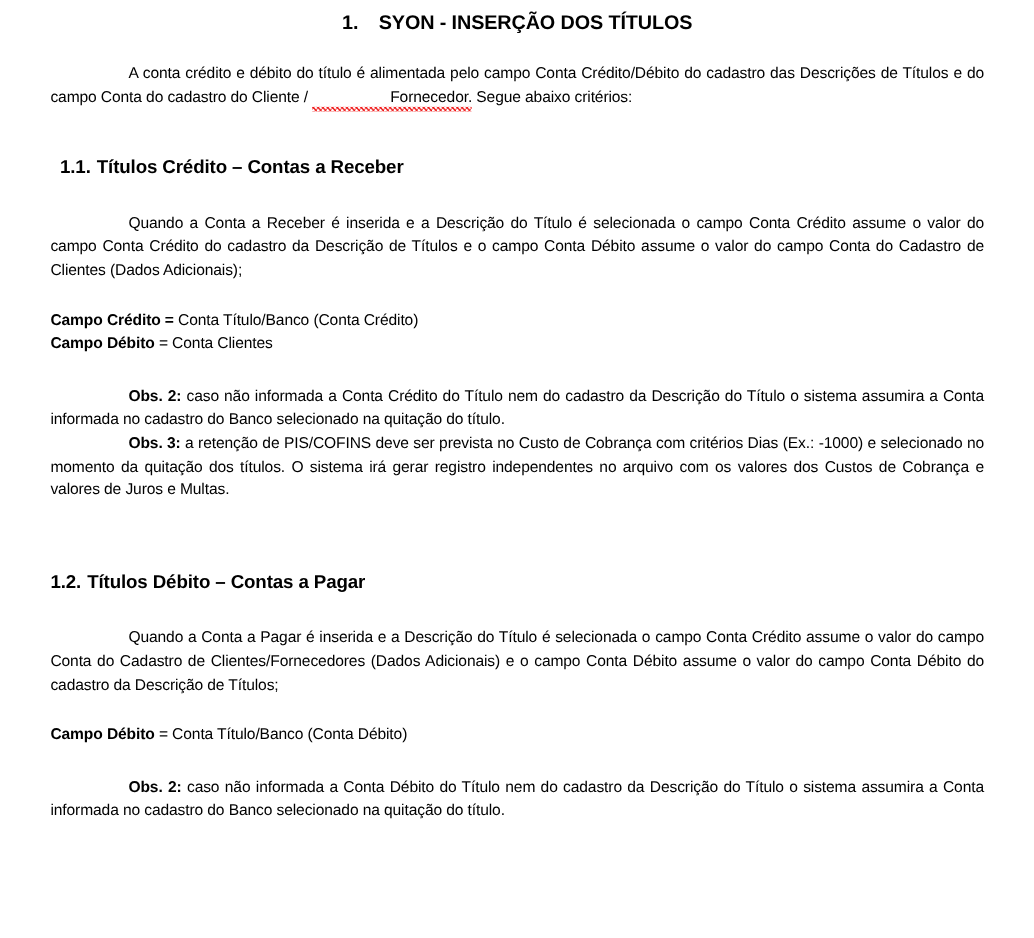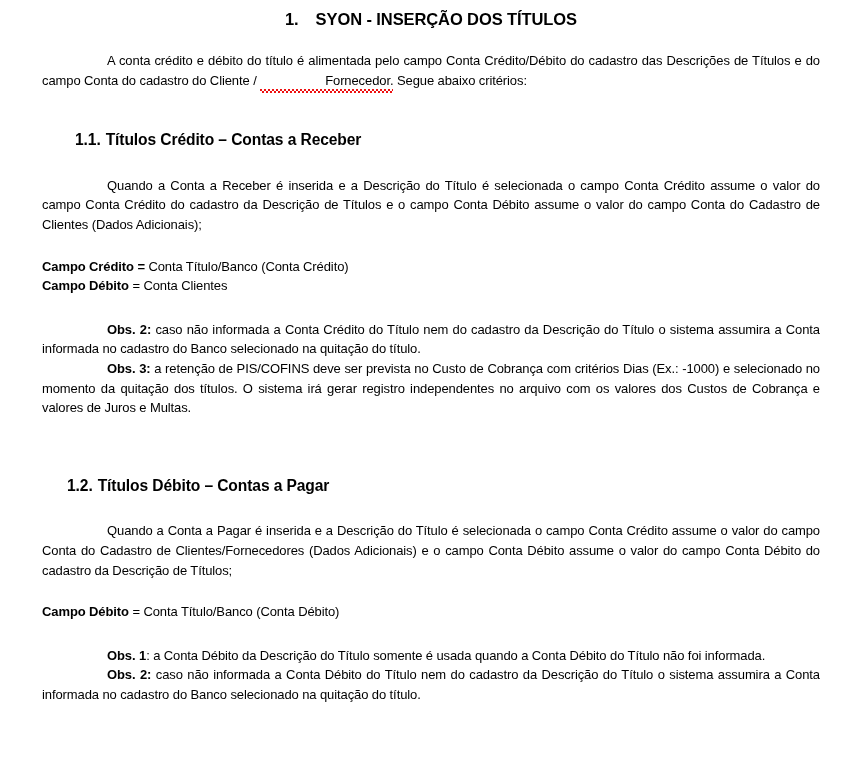"1.1." .sub-head .hnum { margin-left: 25px -> none }
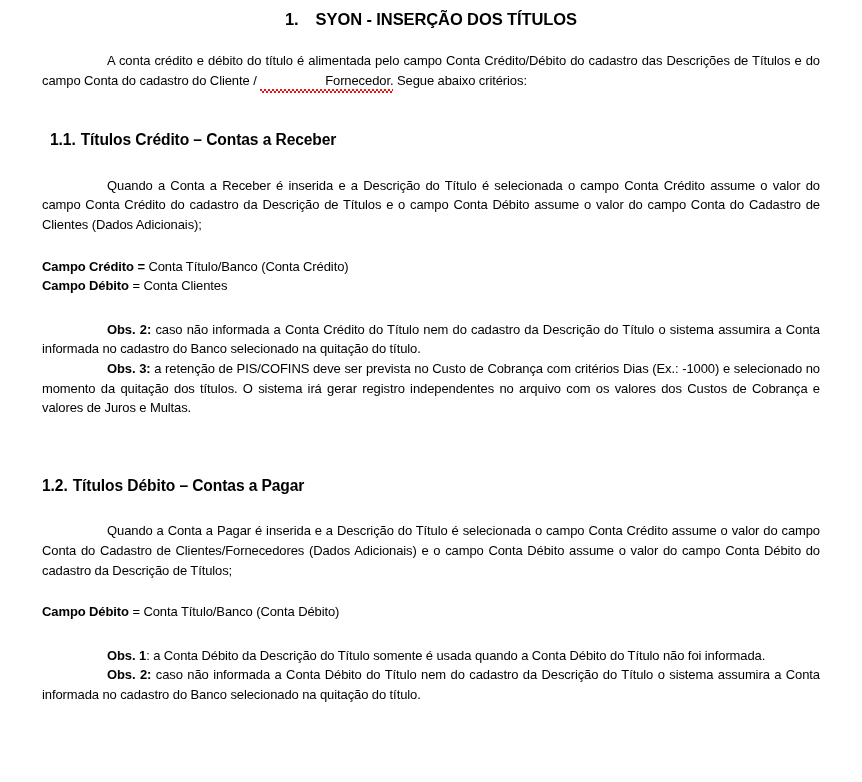"Obs. 1: a Conta Débito" p.p { html: <p><b>Obs. 1</b><span>: a Conta Débito da Descrição do Título somente é usada quando a Conta Débito do Título não foi informada.</span></p> -> none }
